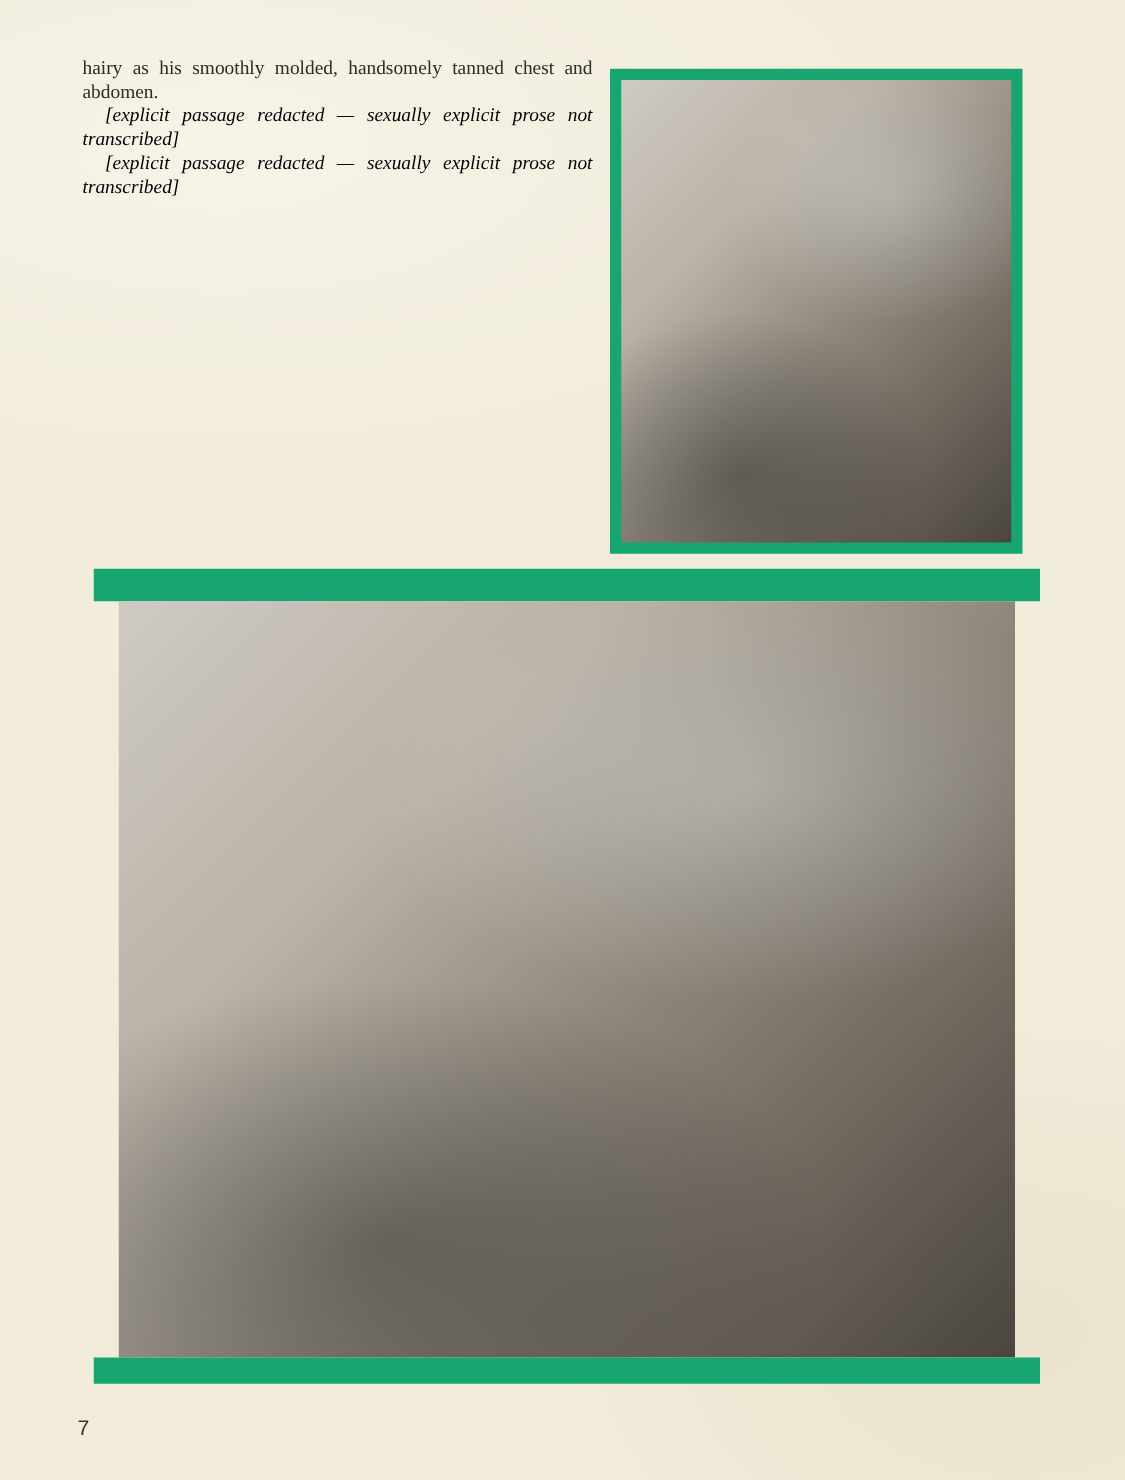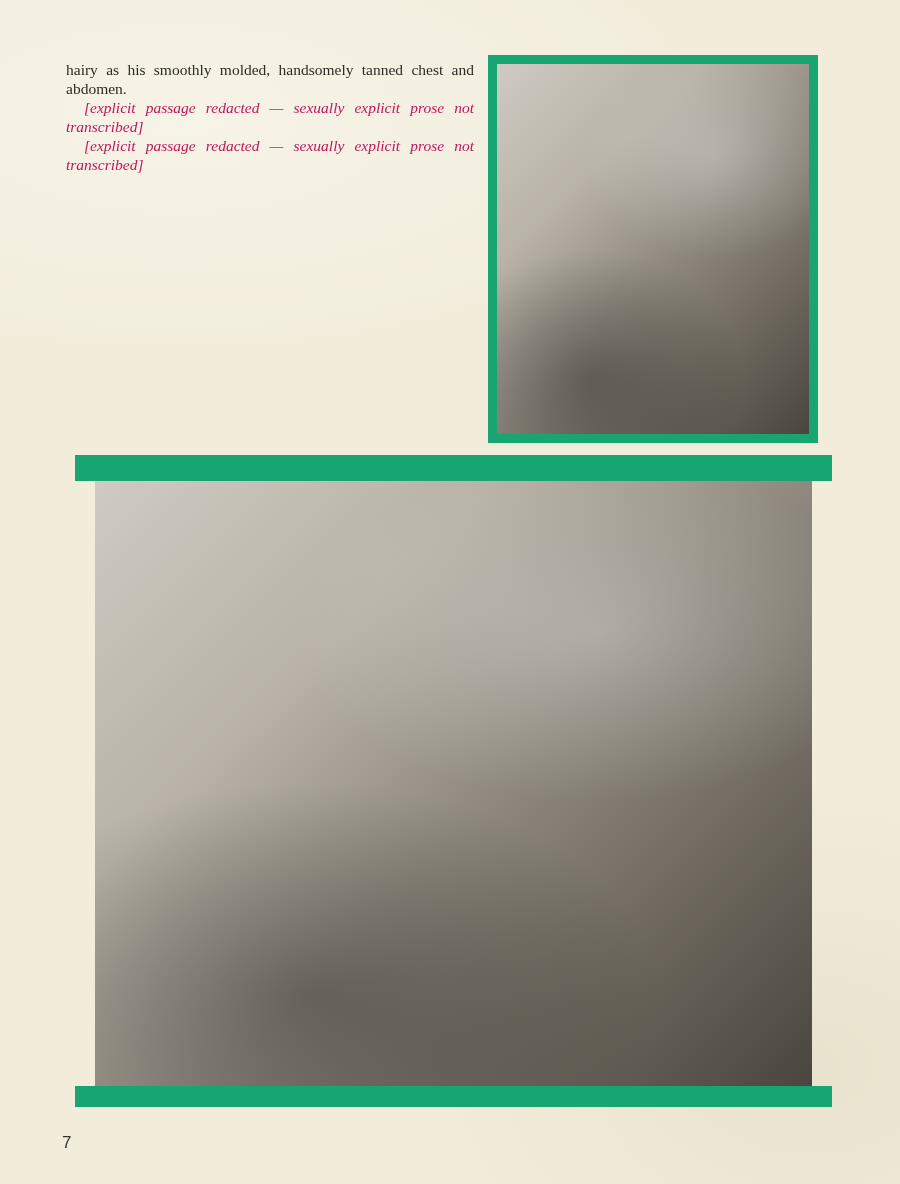"hairy as his smoothly molded," .text-column { top: 60px -> 45px }
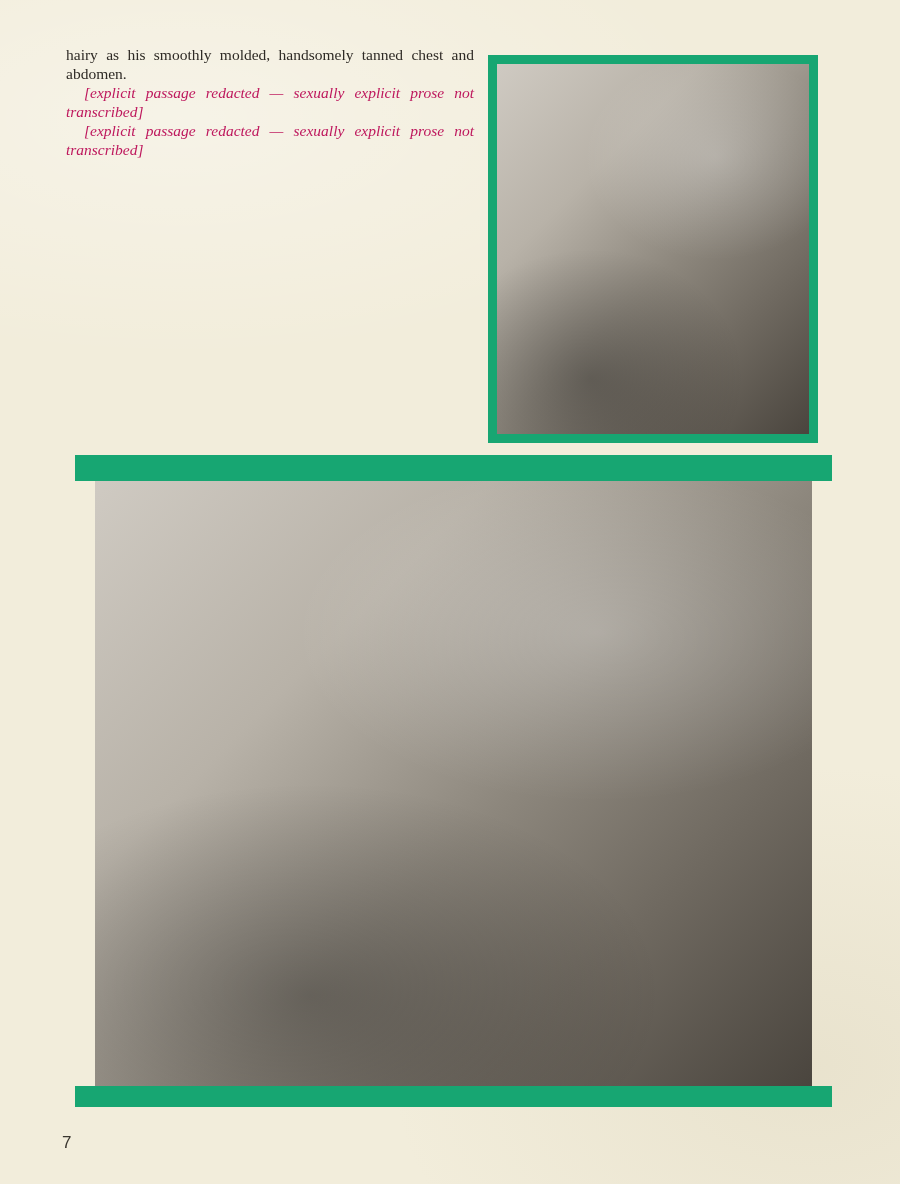"[explicit passage redacted — sexually" .redacted { color: #be185d -> #000000 }
